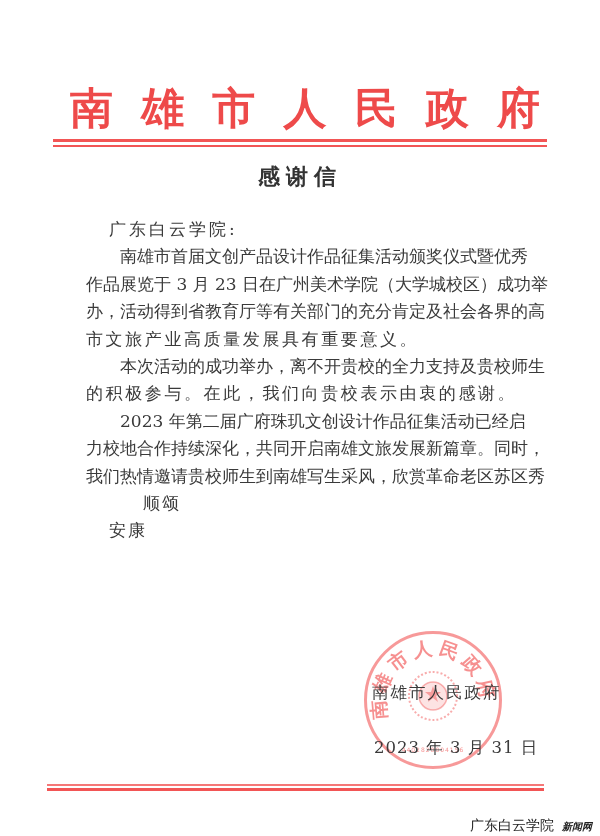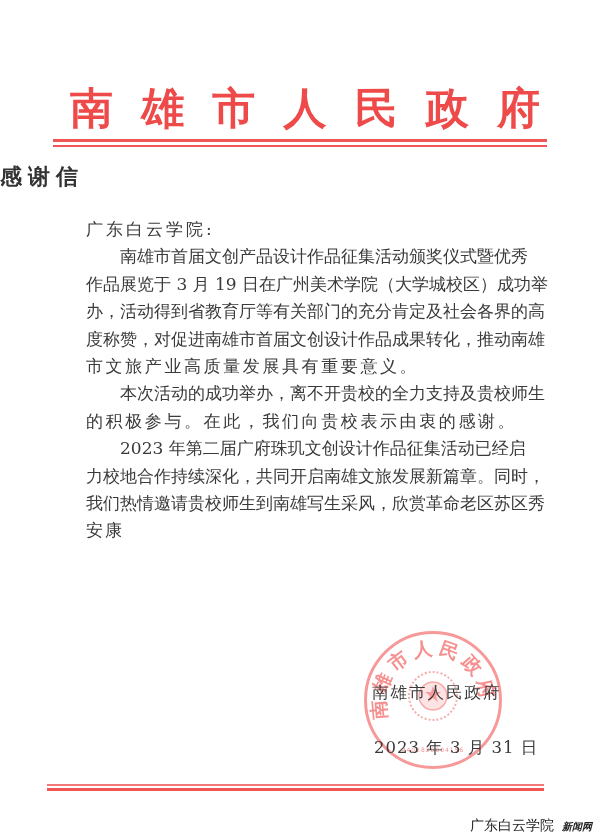"感谢信" .title { text-align: none -> center }
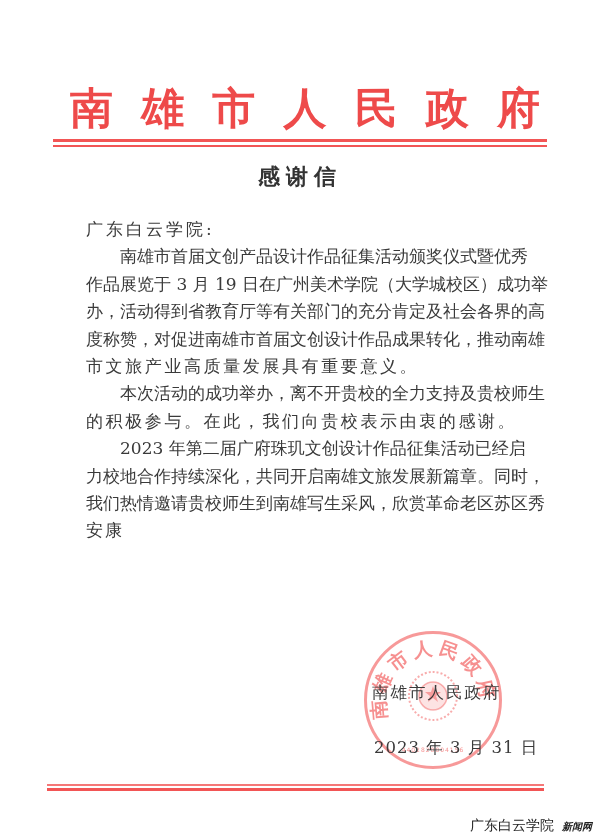"广东白云学院:" .closing { margin-left: none -> 23px }
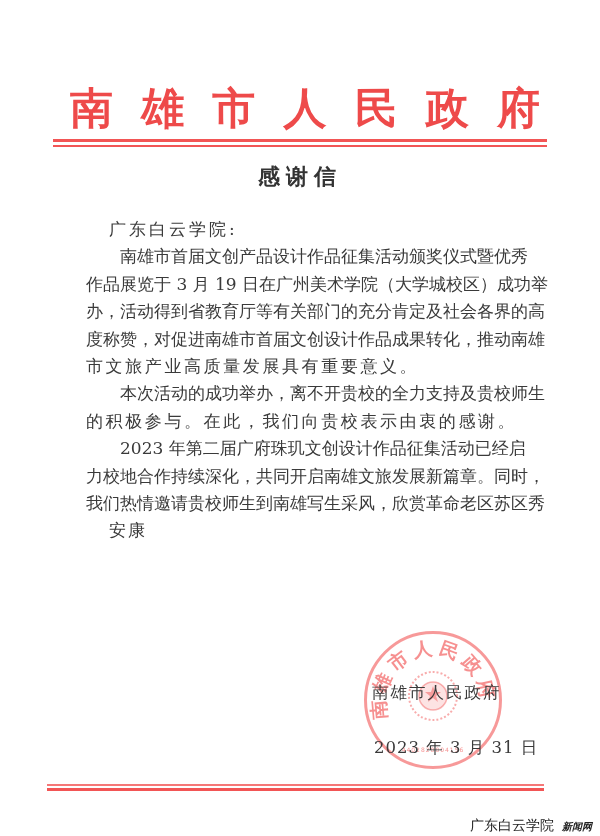"作品展览于 3 月 19 日在广州美术学院（大学城校区）成功举" div.line { text: 19 -> 23 }
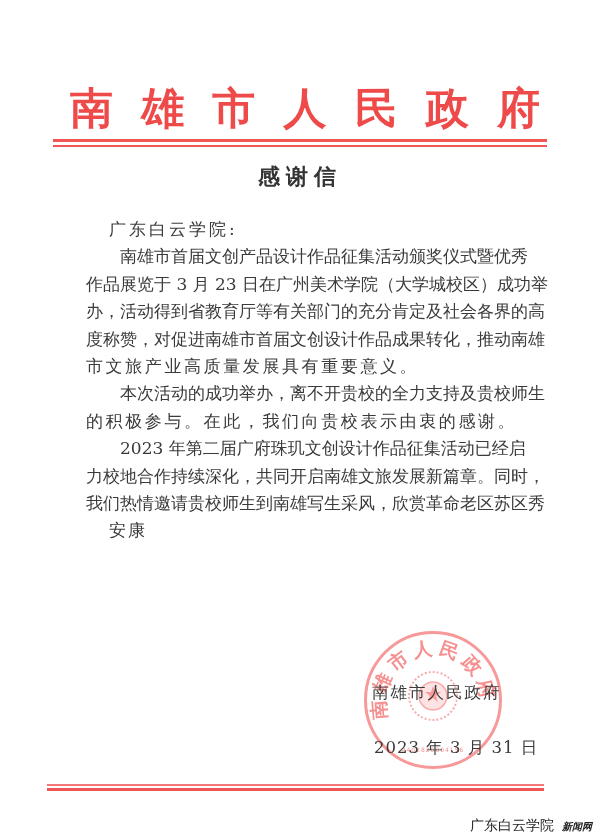"度称赞，对促进南雄市首届文创设计作品成果转化，推动南雄" div.line { html: <div>度称赞，对促进南雄市首届文创设计作品成果转化，推动南雄</div> -> none }
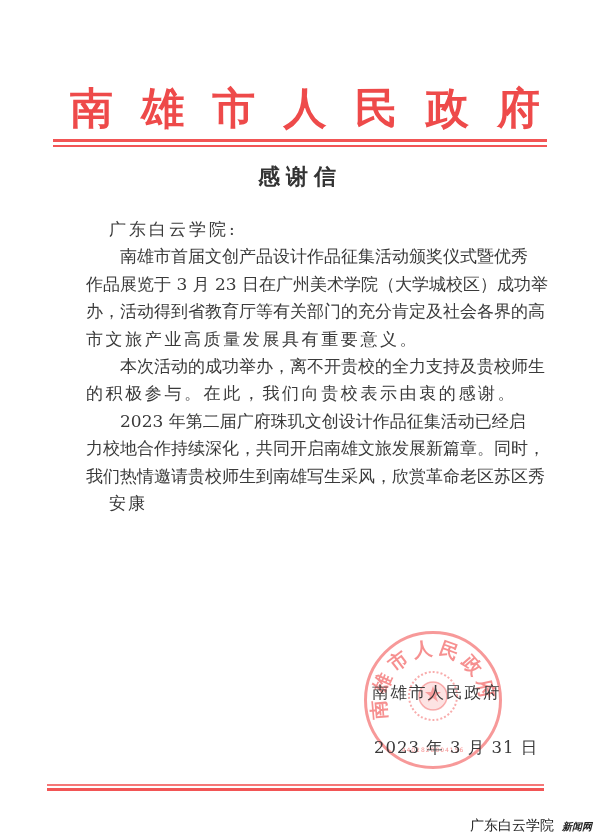"顺颂" div.closing { html: none -> <div>顺颂</div> }
